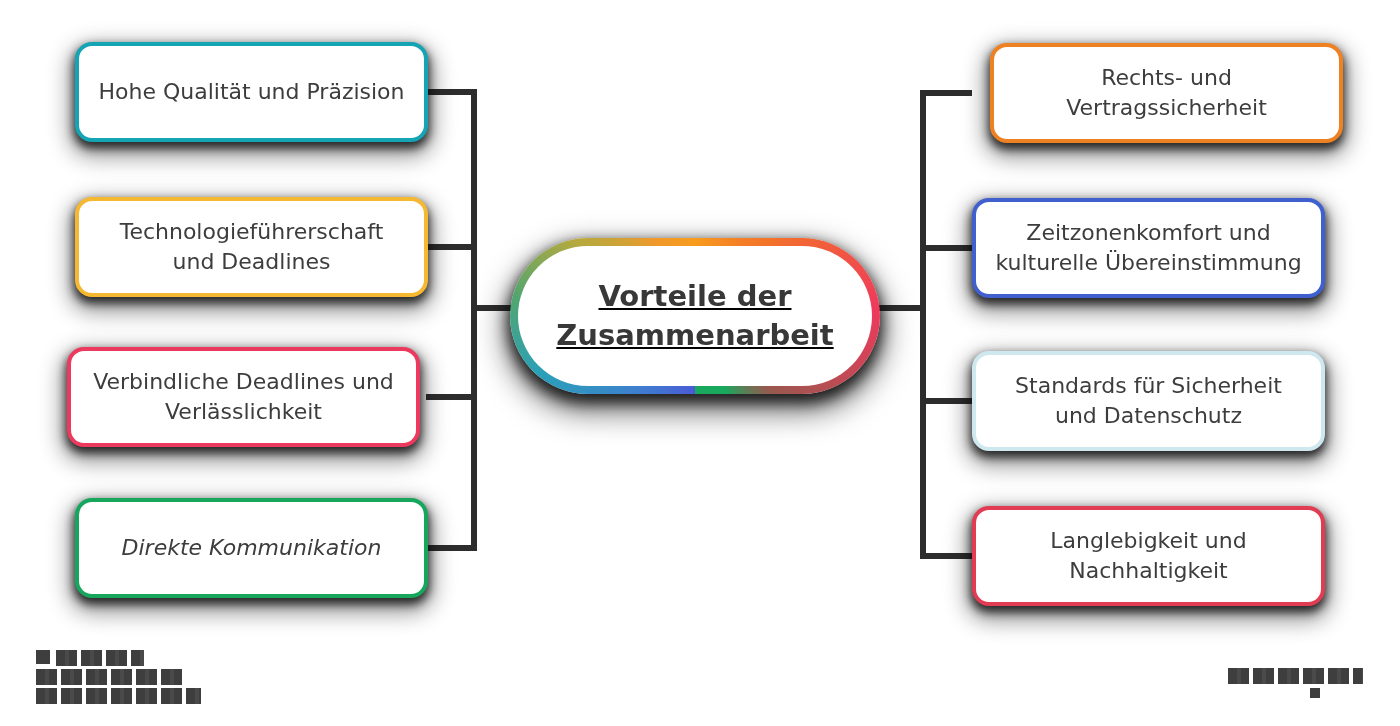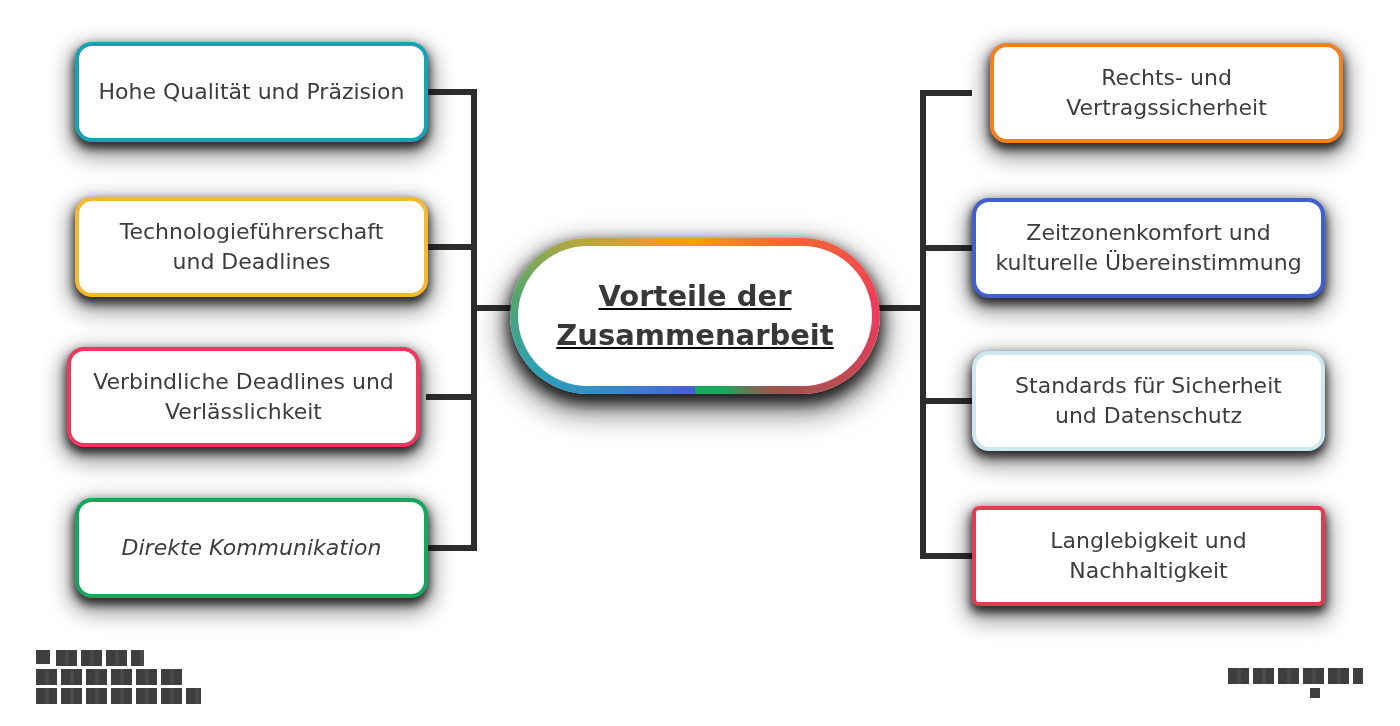"Langlebigkeit und" div.branch-box { border-radius: 7px -> none }
